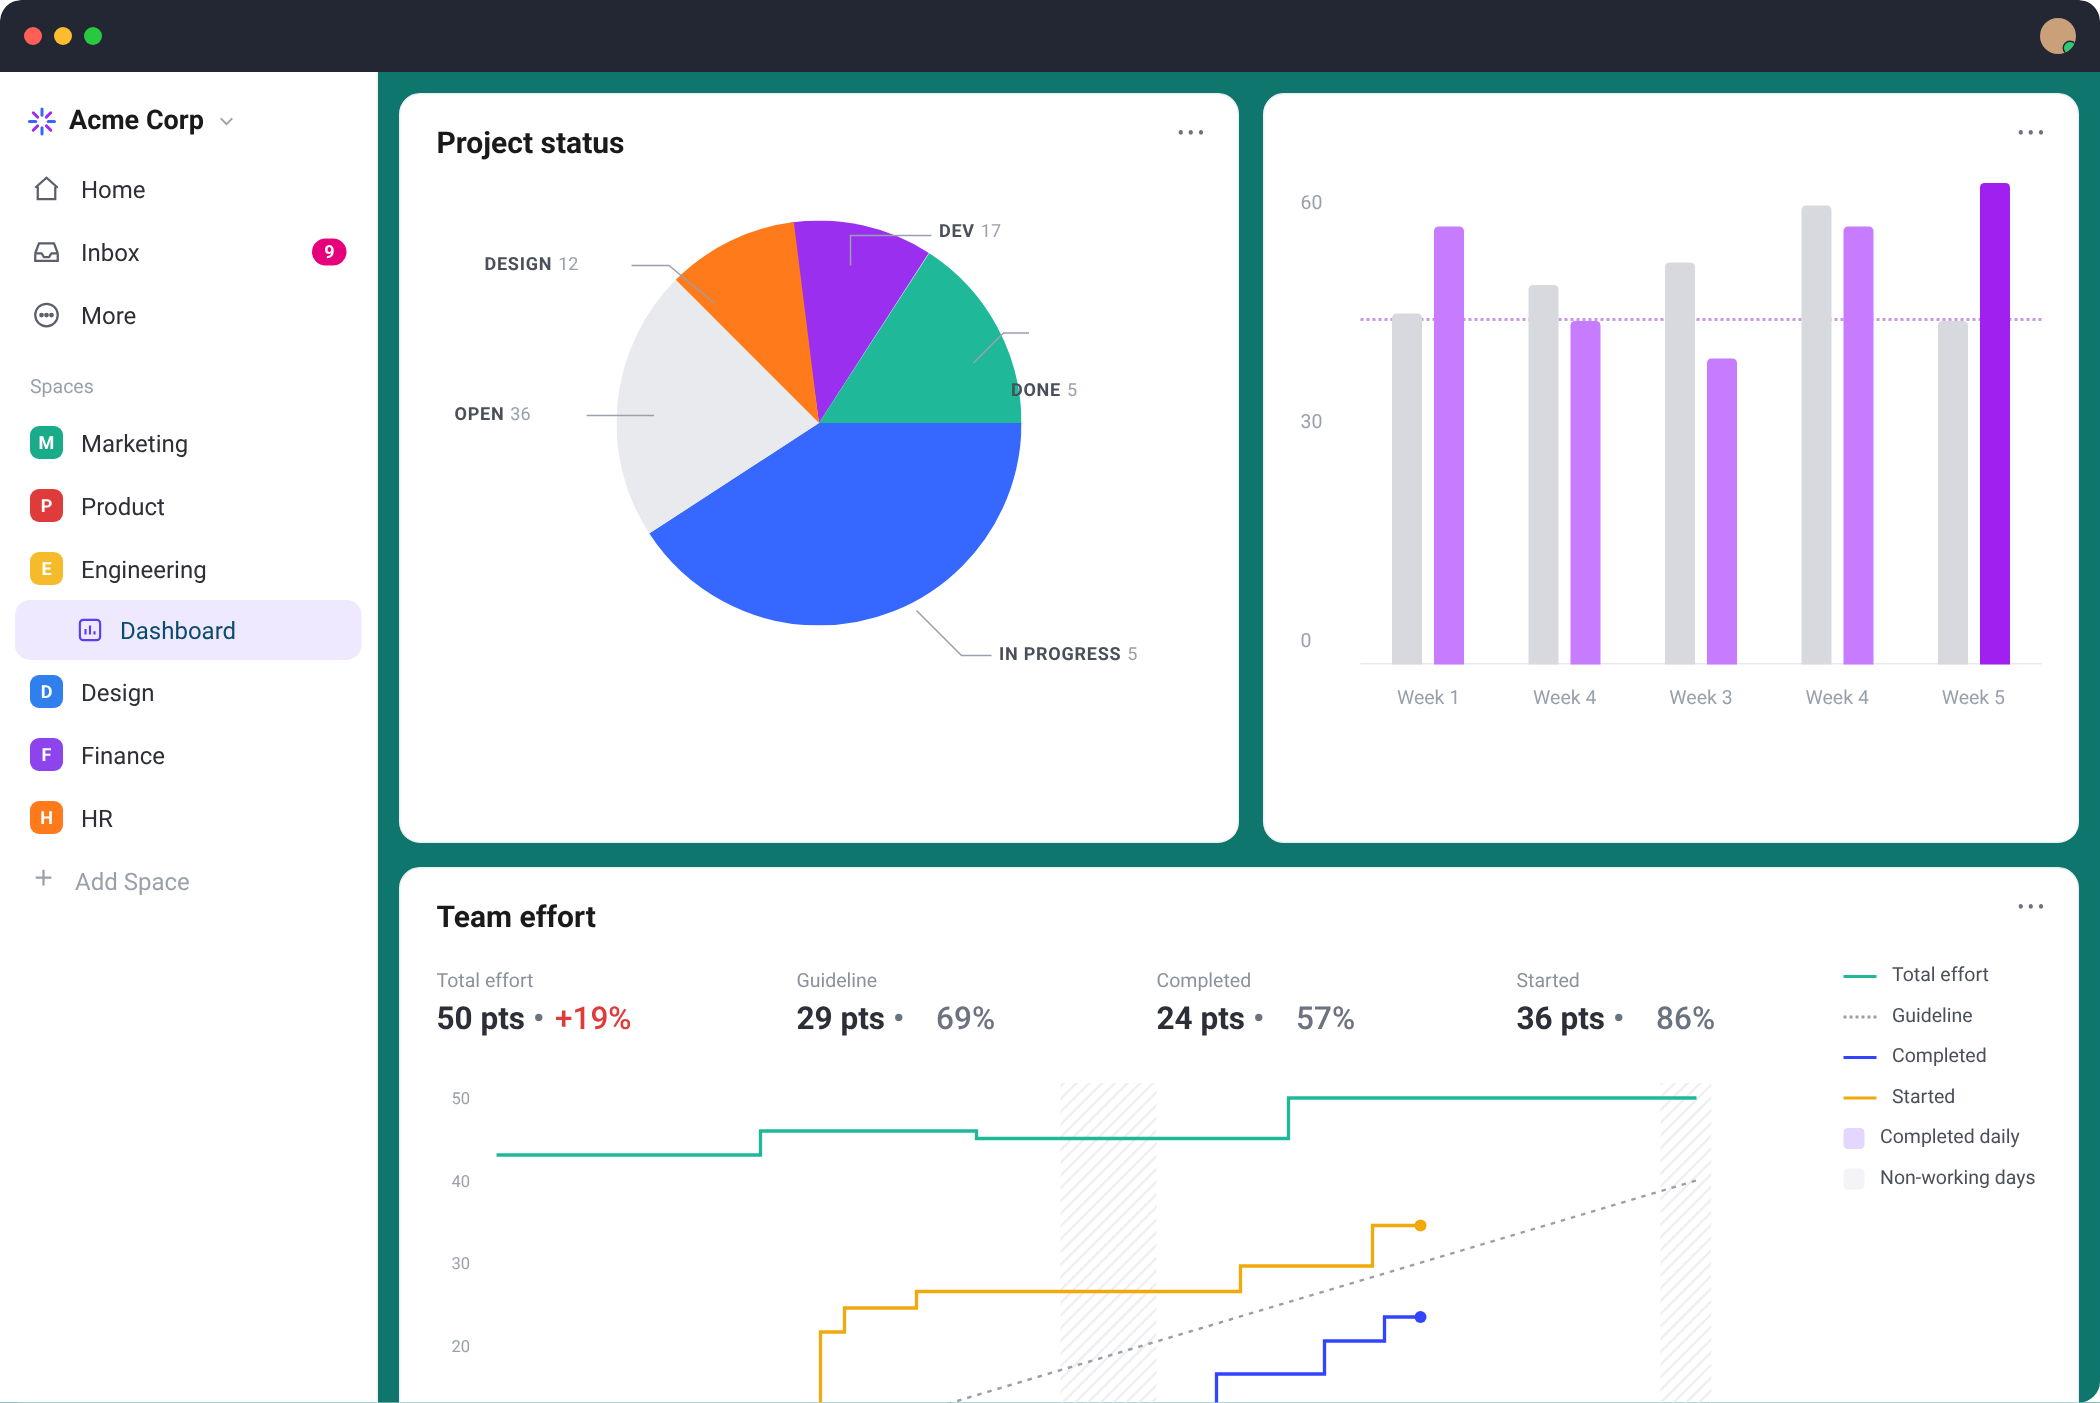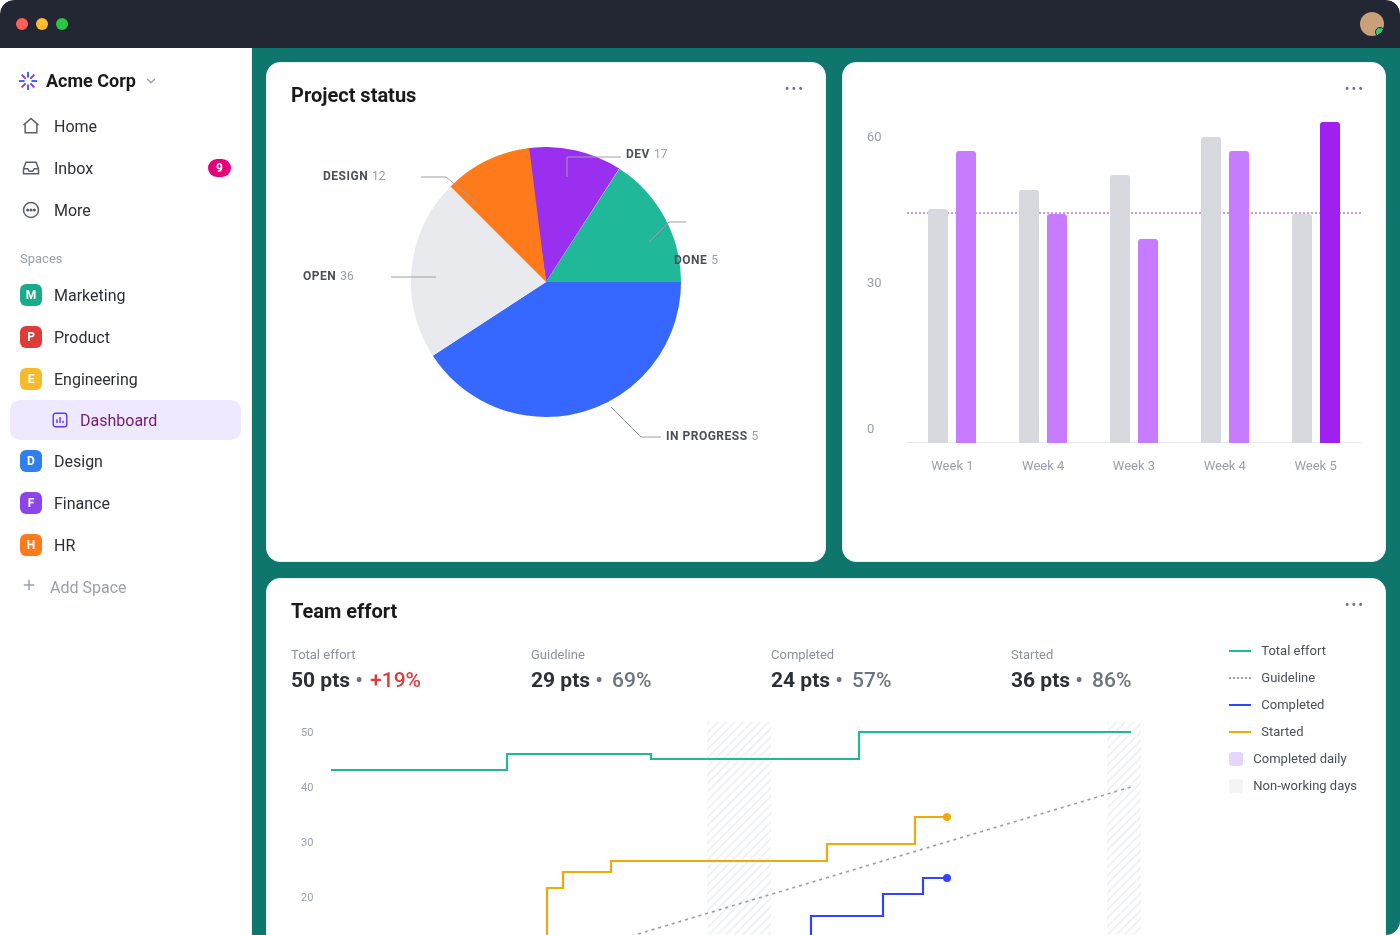"Dashboard" .subitem.active { color: #701a75 -> #0c4a6e }
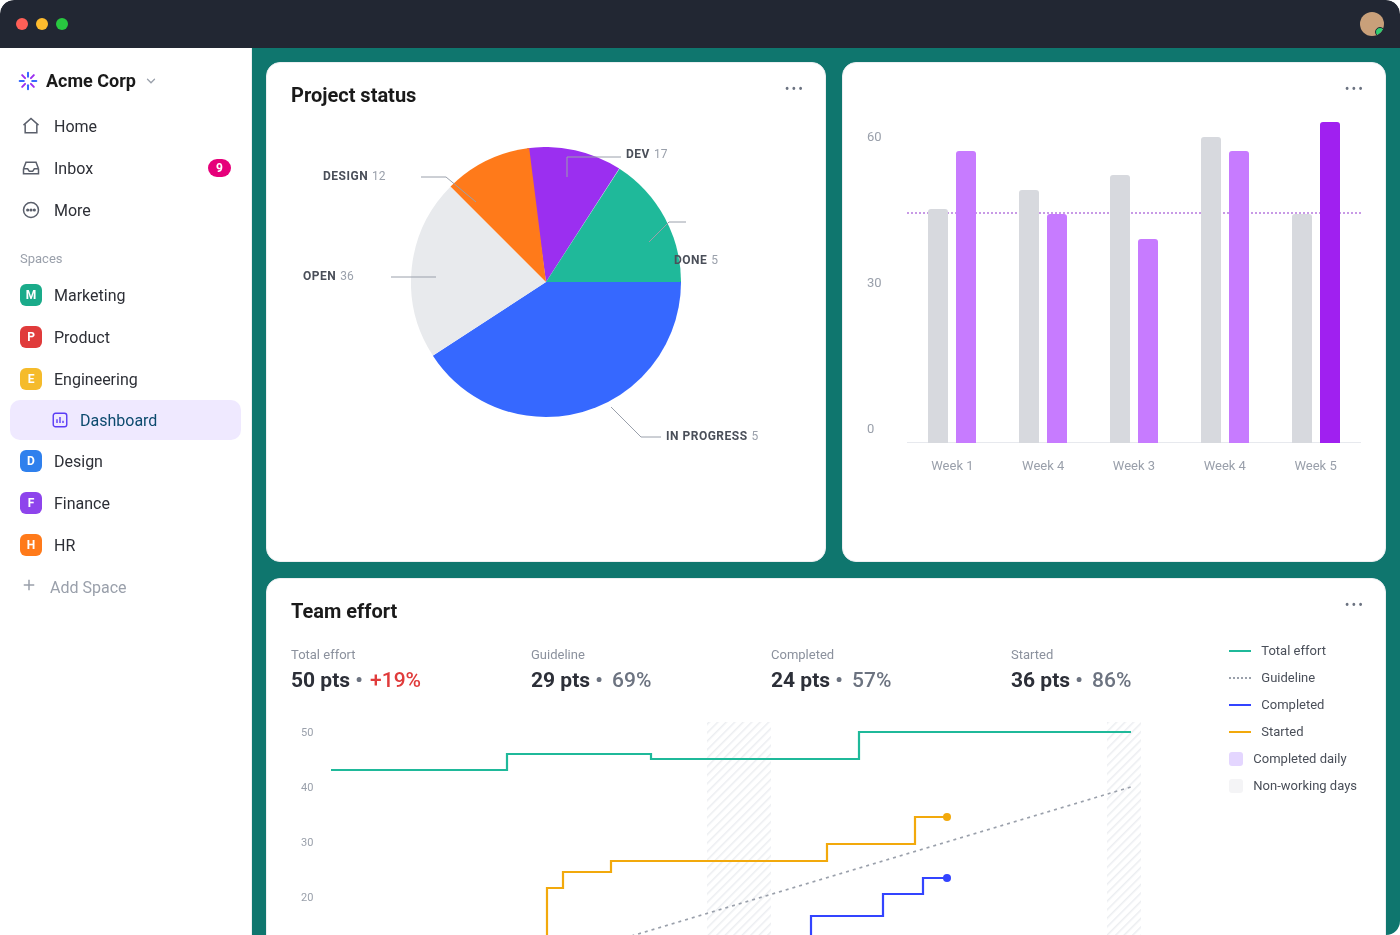"69%" .stat .pct { margin-left: 4px -> 16px }
